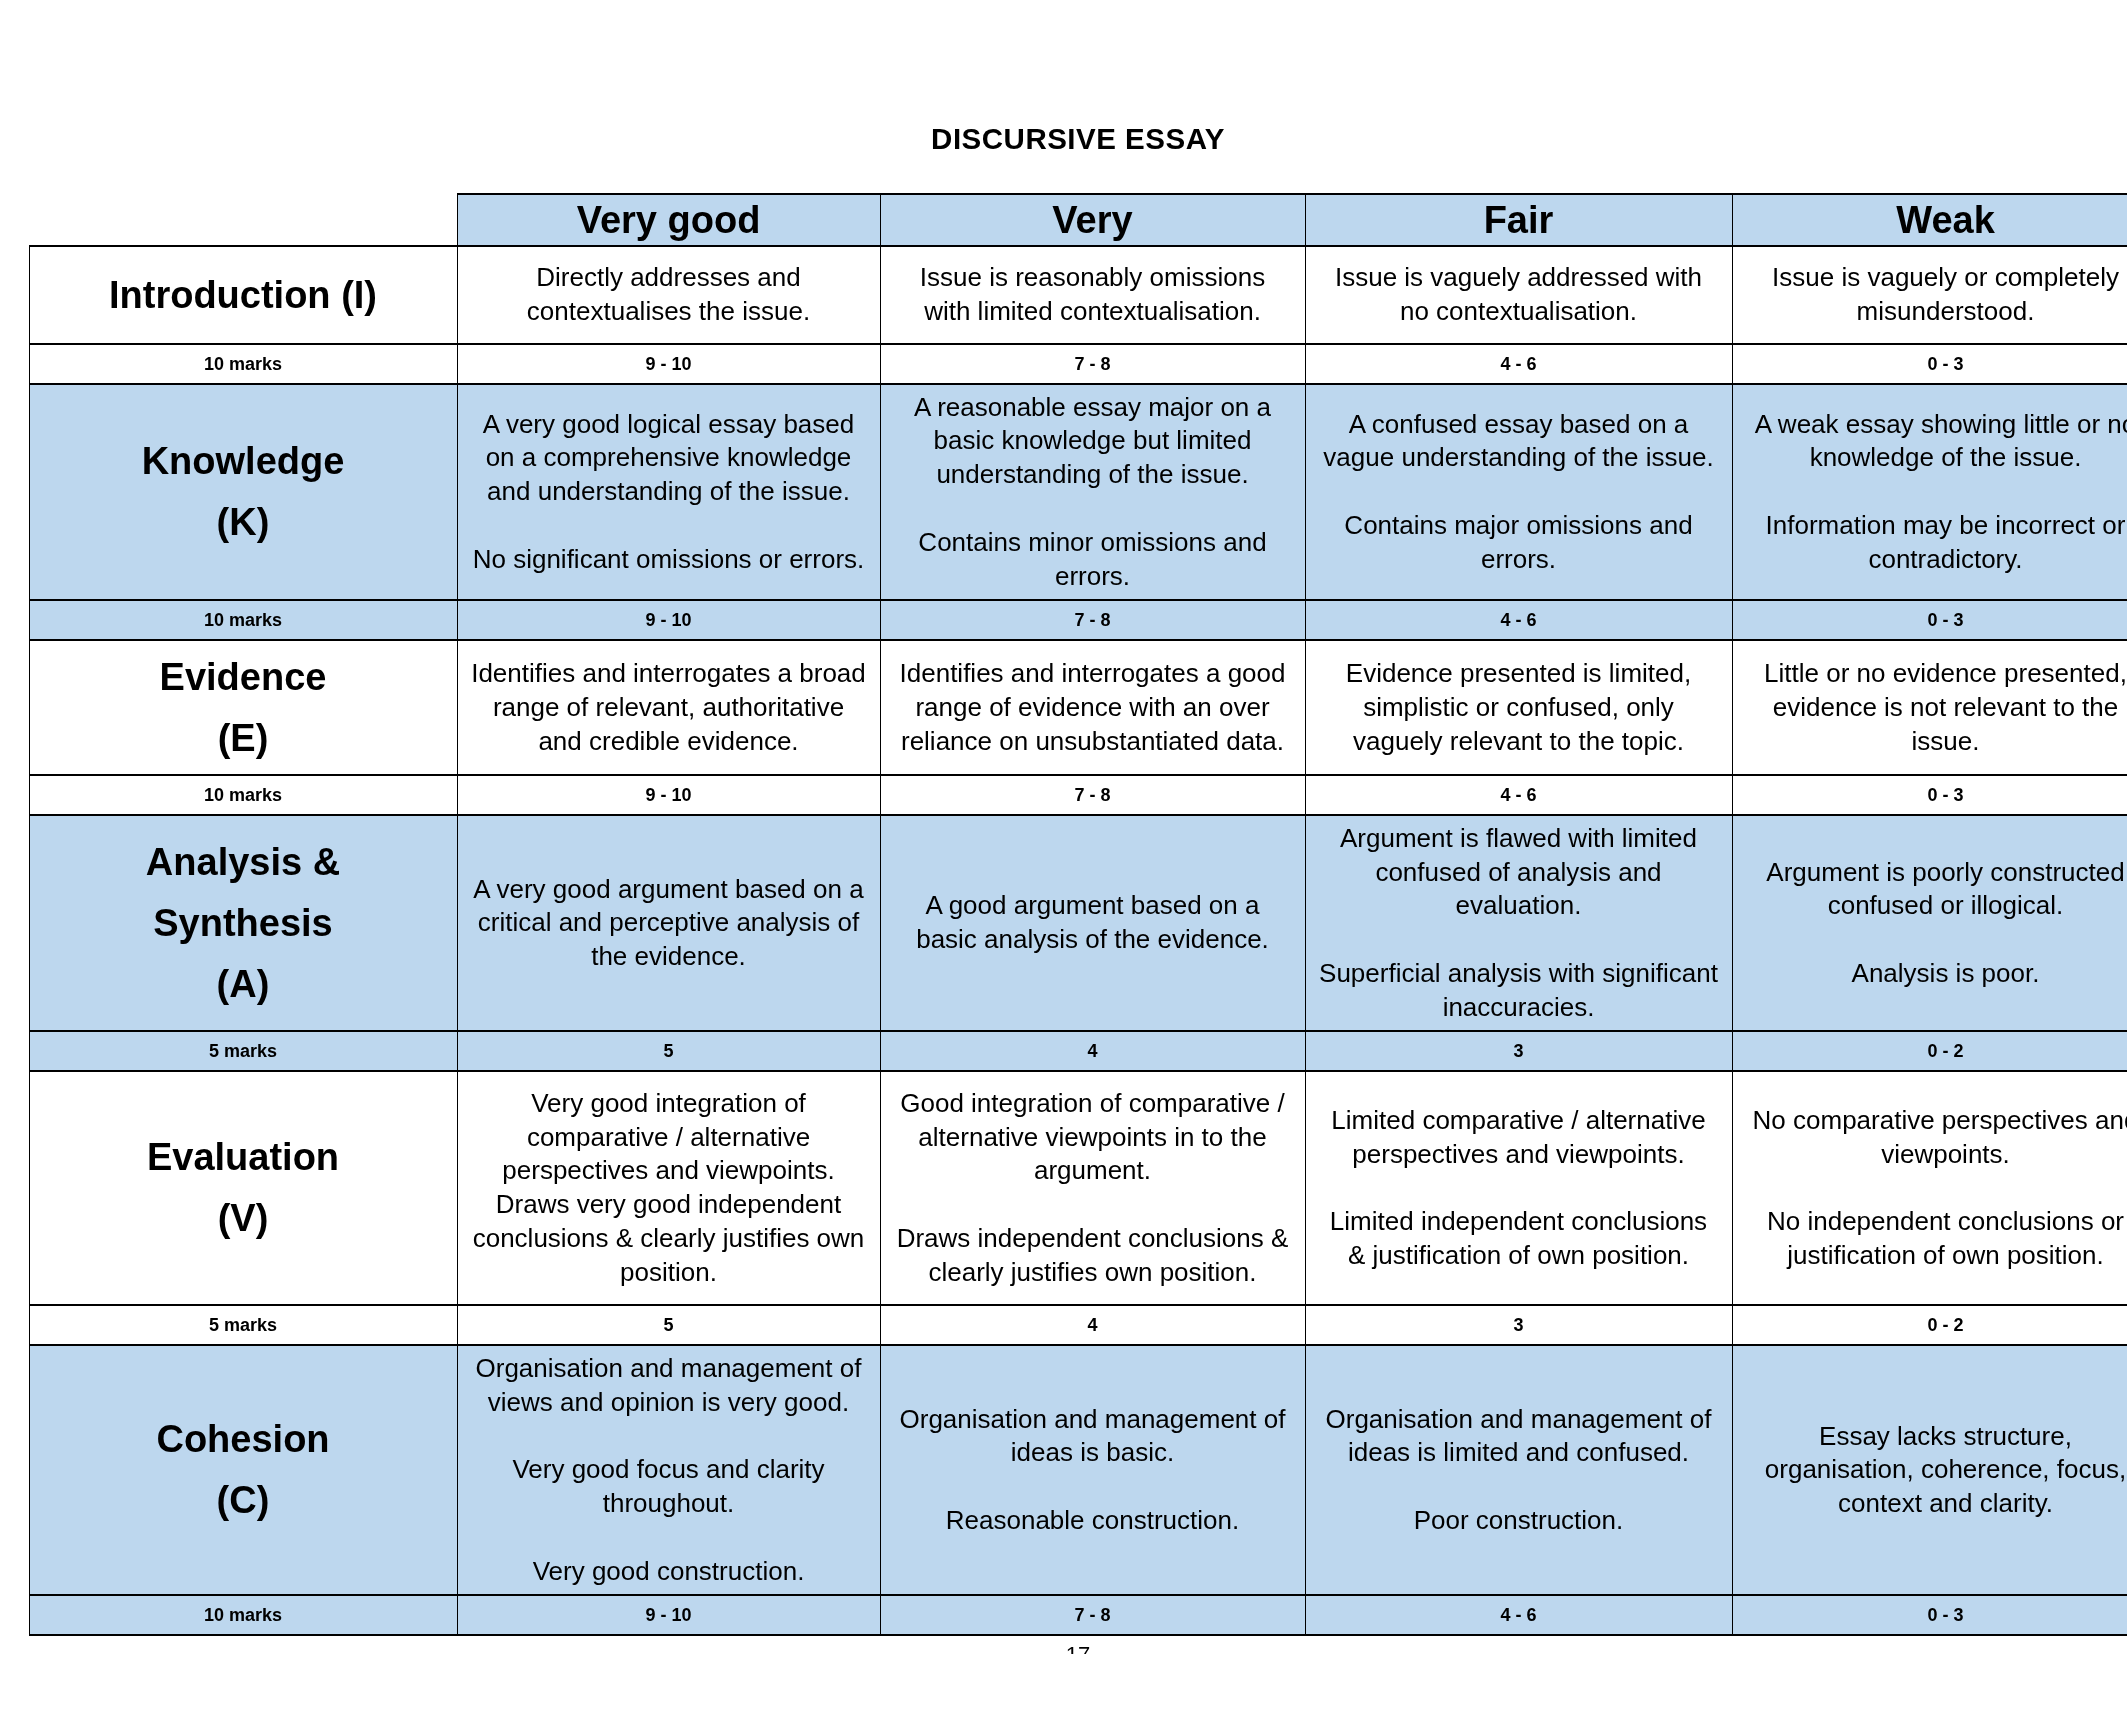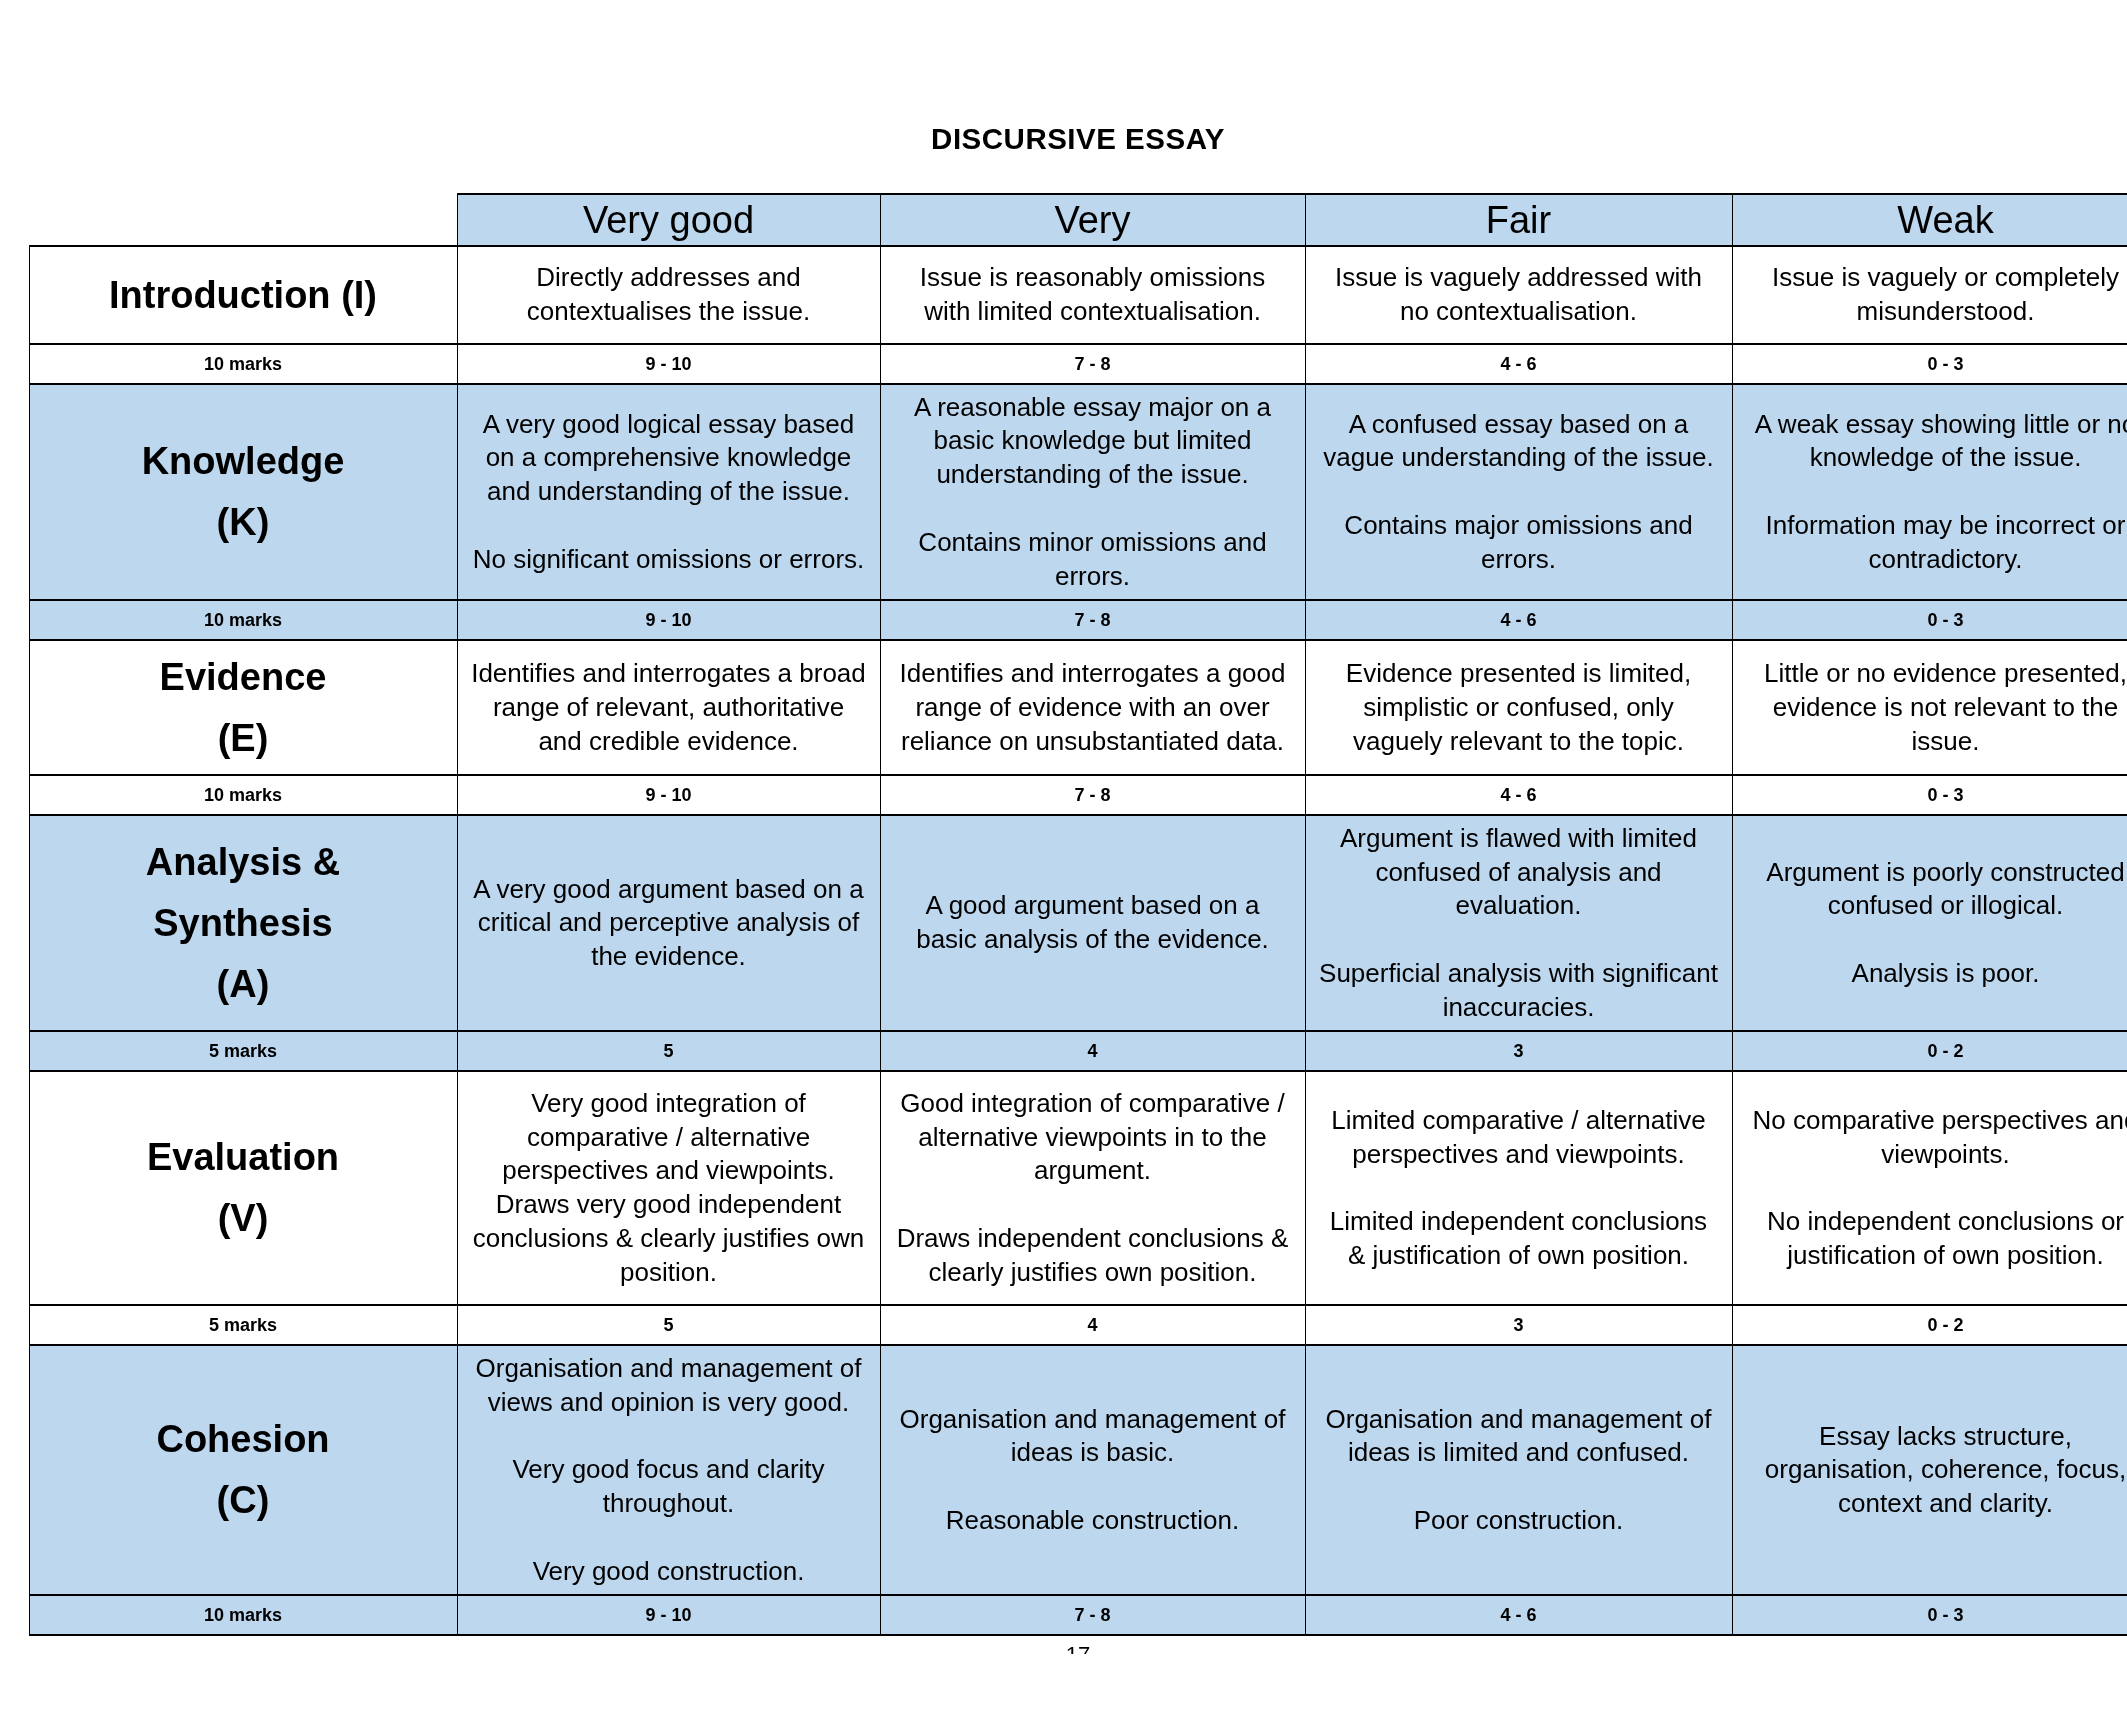"Very good" thead th.colhead { font-weight: 400 -> 700 }
